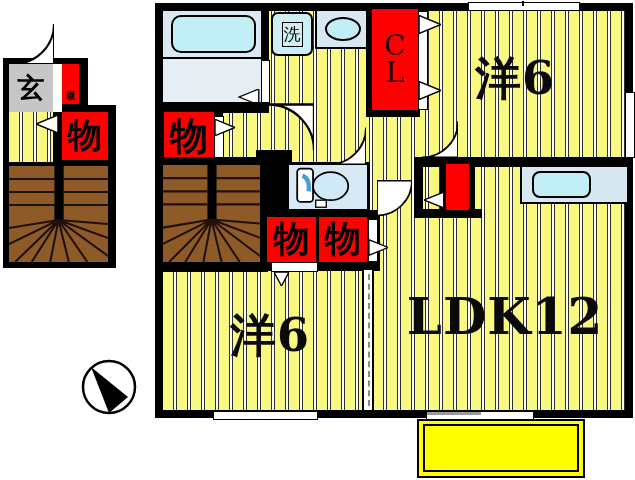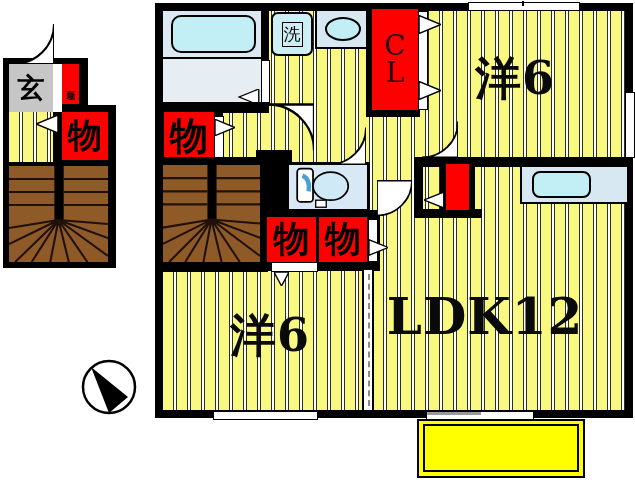"LDK12" div.roomlbl { left: 380px -> 400px }
